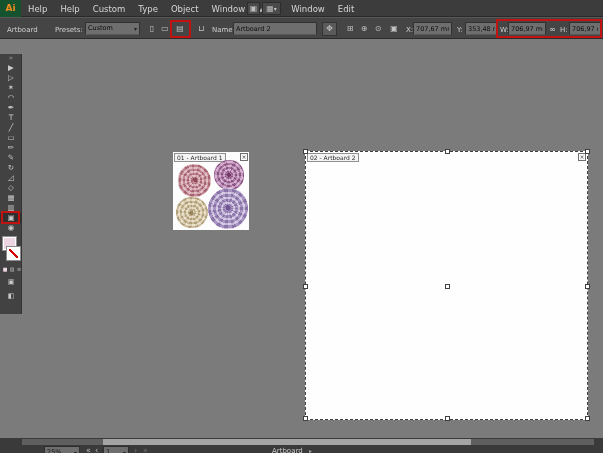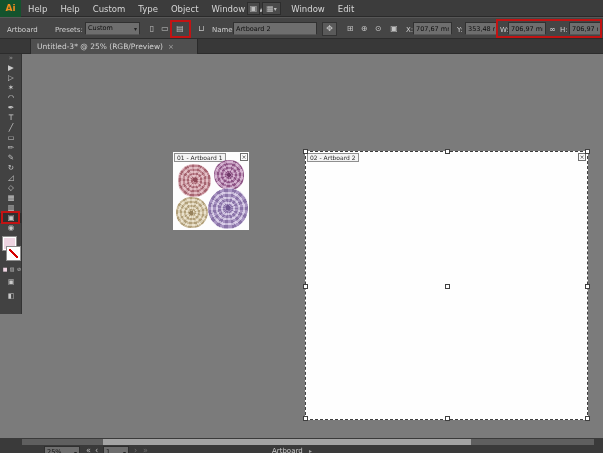"Untitled-3* @ 25% (RGB/Preview)" div.abs { html: <div> <div> <span>Untitled-3* @ 25% (RGB/Preview)</span> <span>×</span> </div> </div> -> none }
